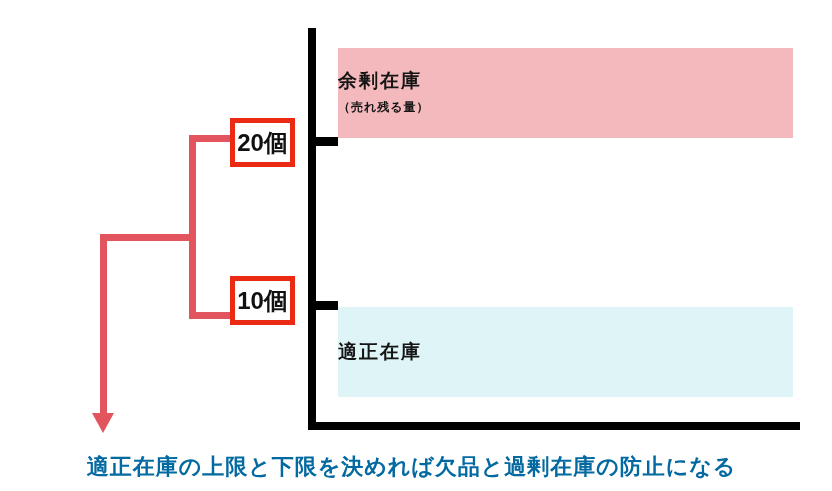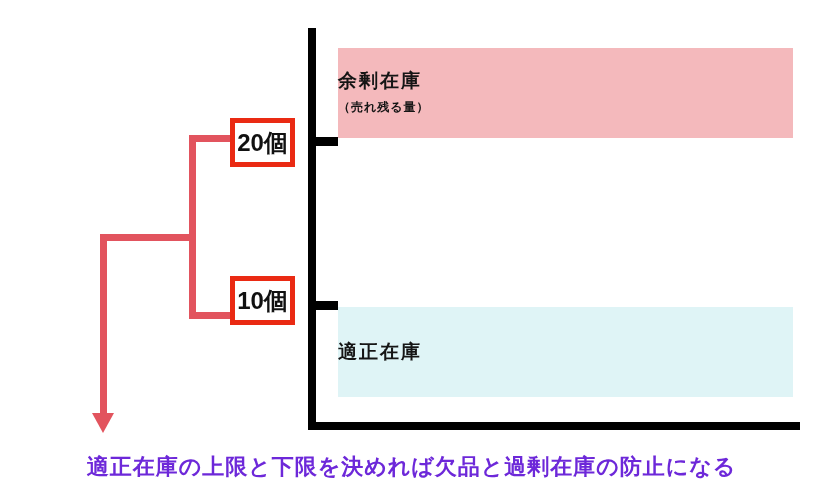"適正在庫の上限と下限を決めれば欠品と過剰在庫の防止になる" .caption { color: #6d28d9 -> #0369a1 }
